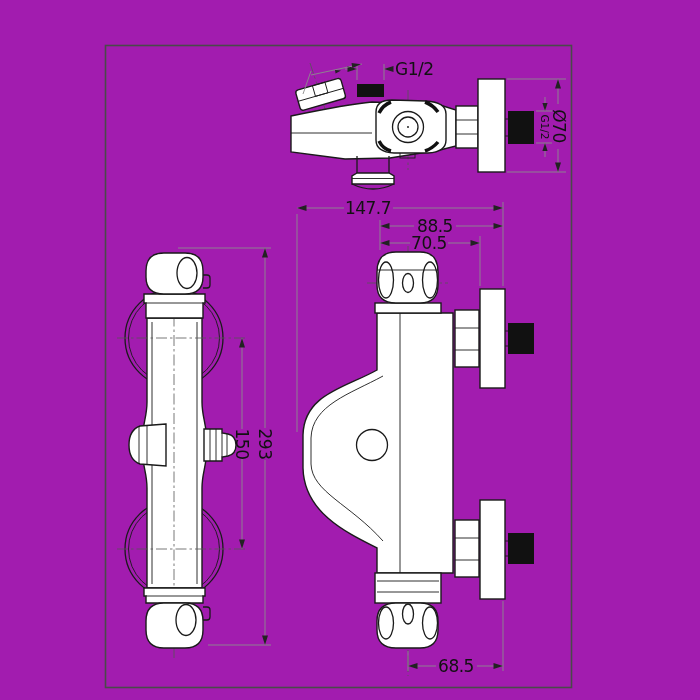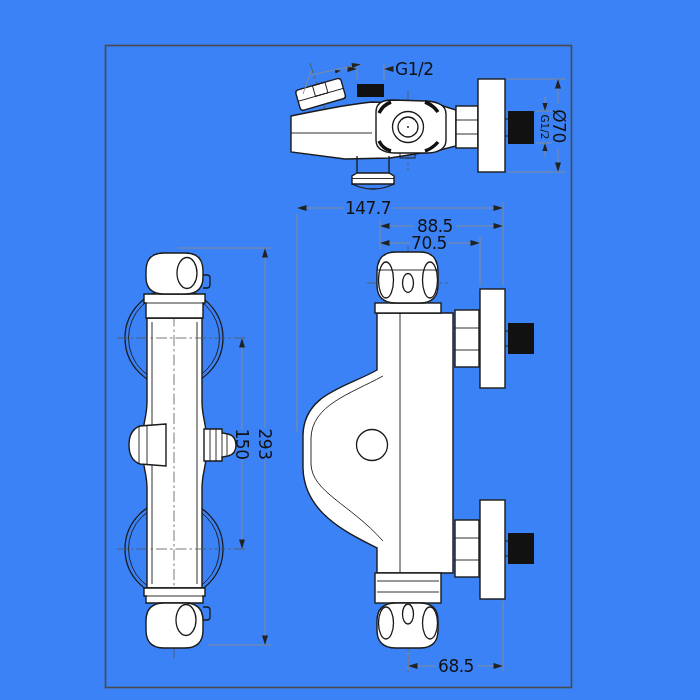"G1/2" .canvas { background: #3b82f6 -> #a21caf }
